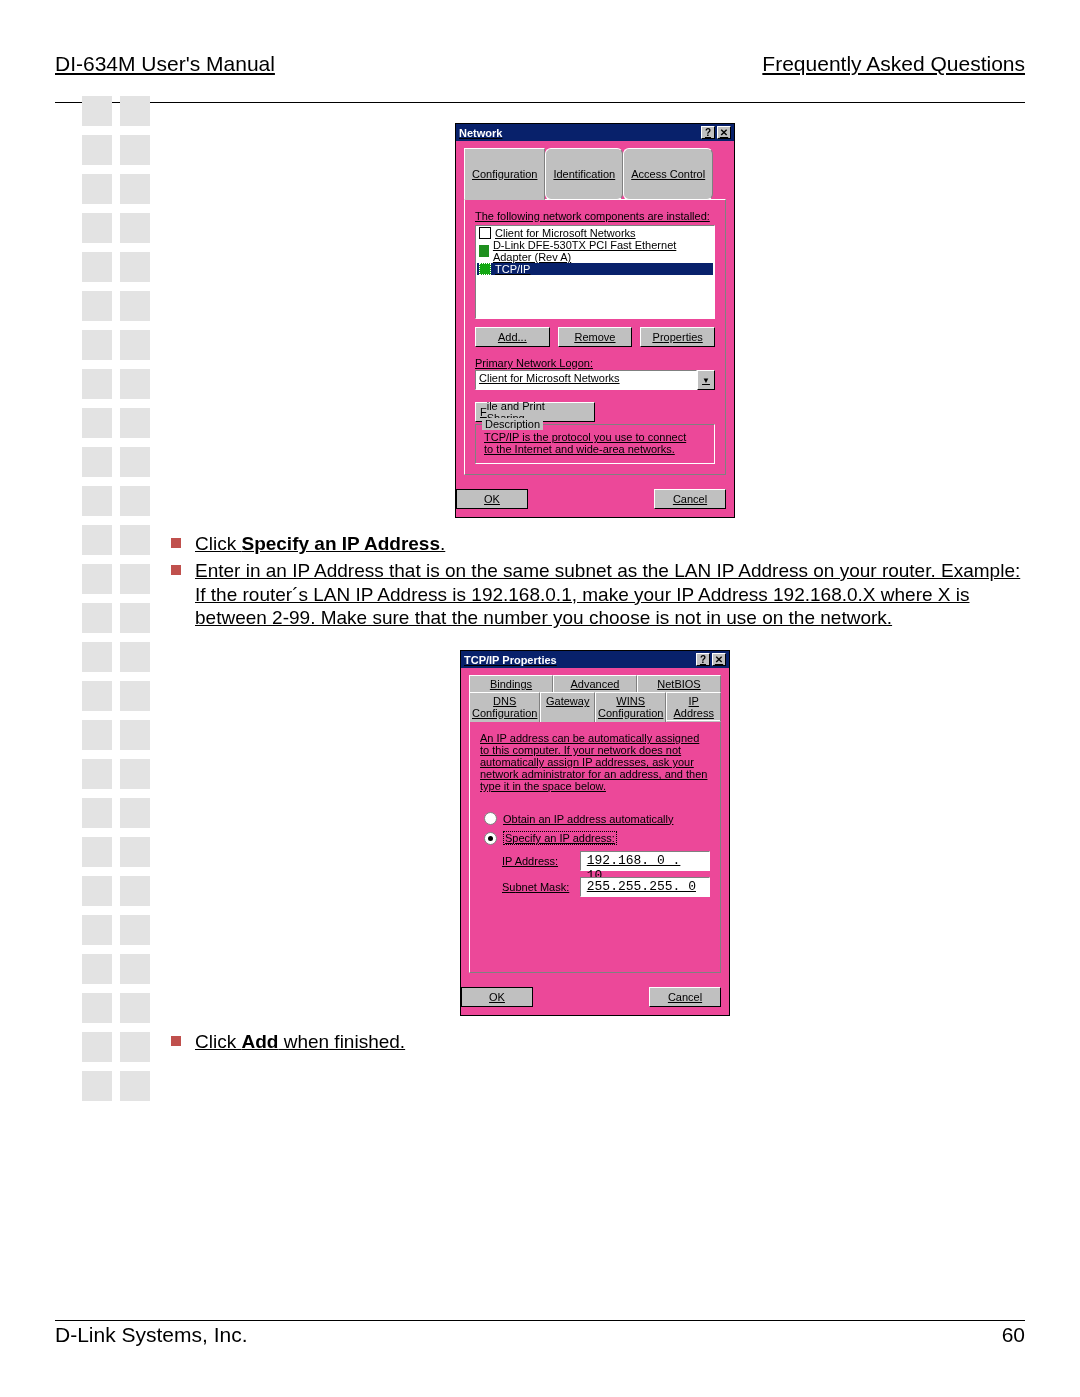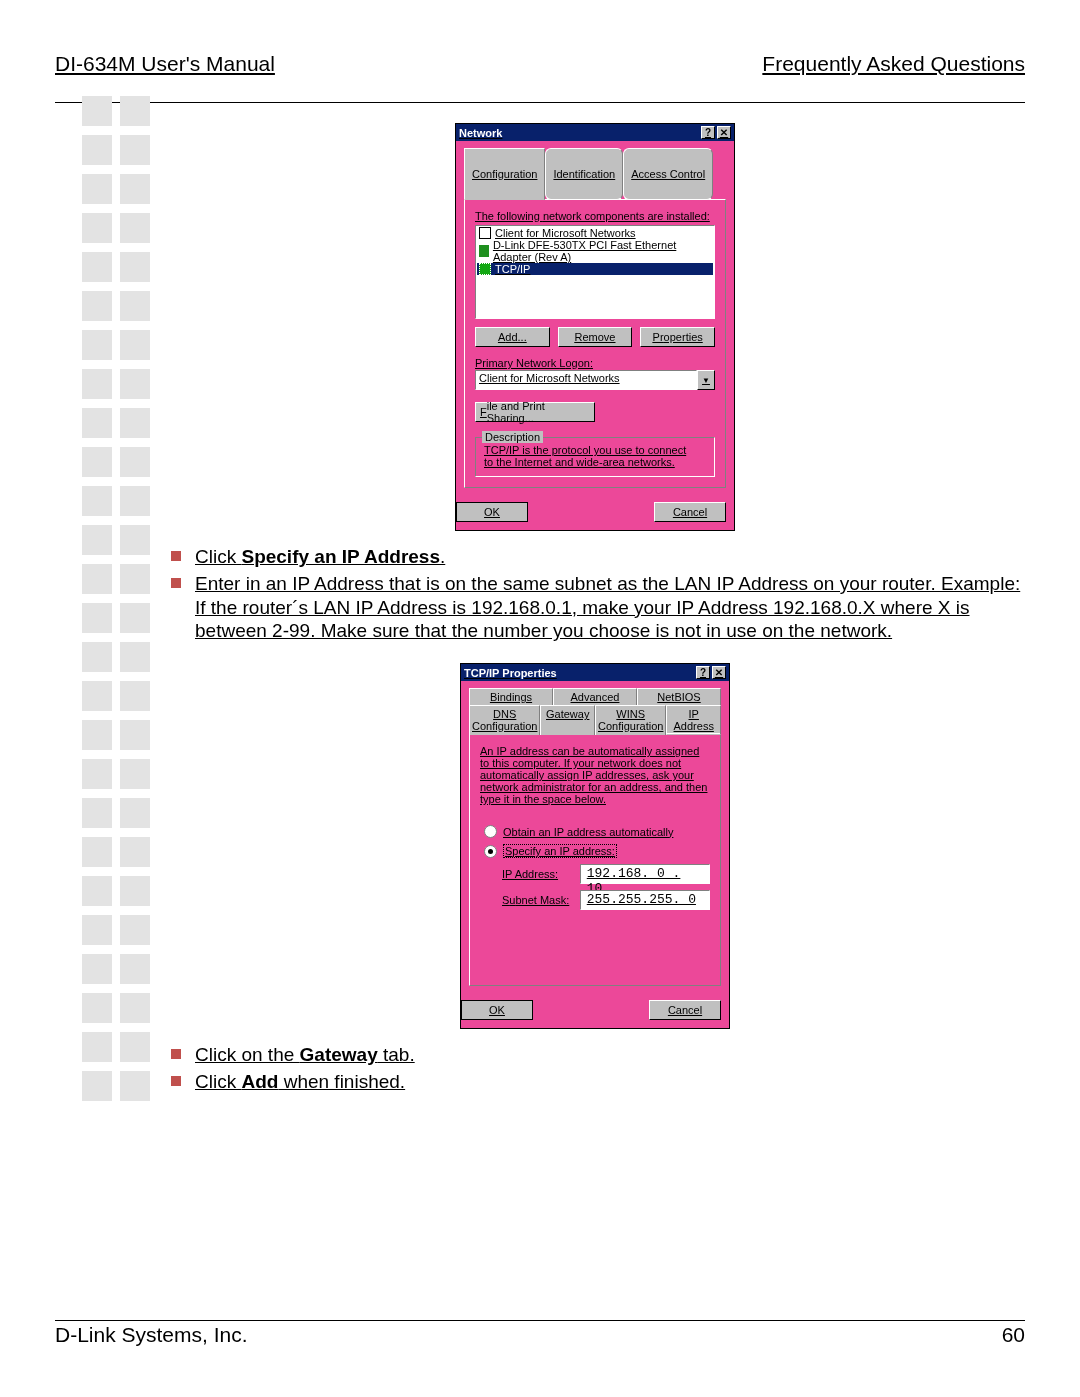"Description" .group { margin-top: 15px -> 2px }
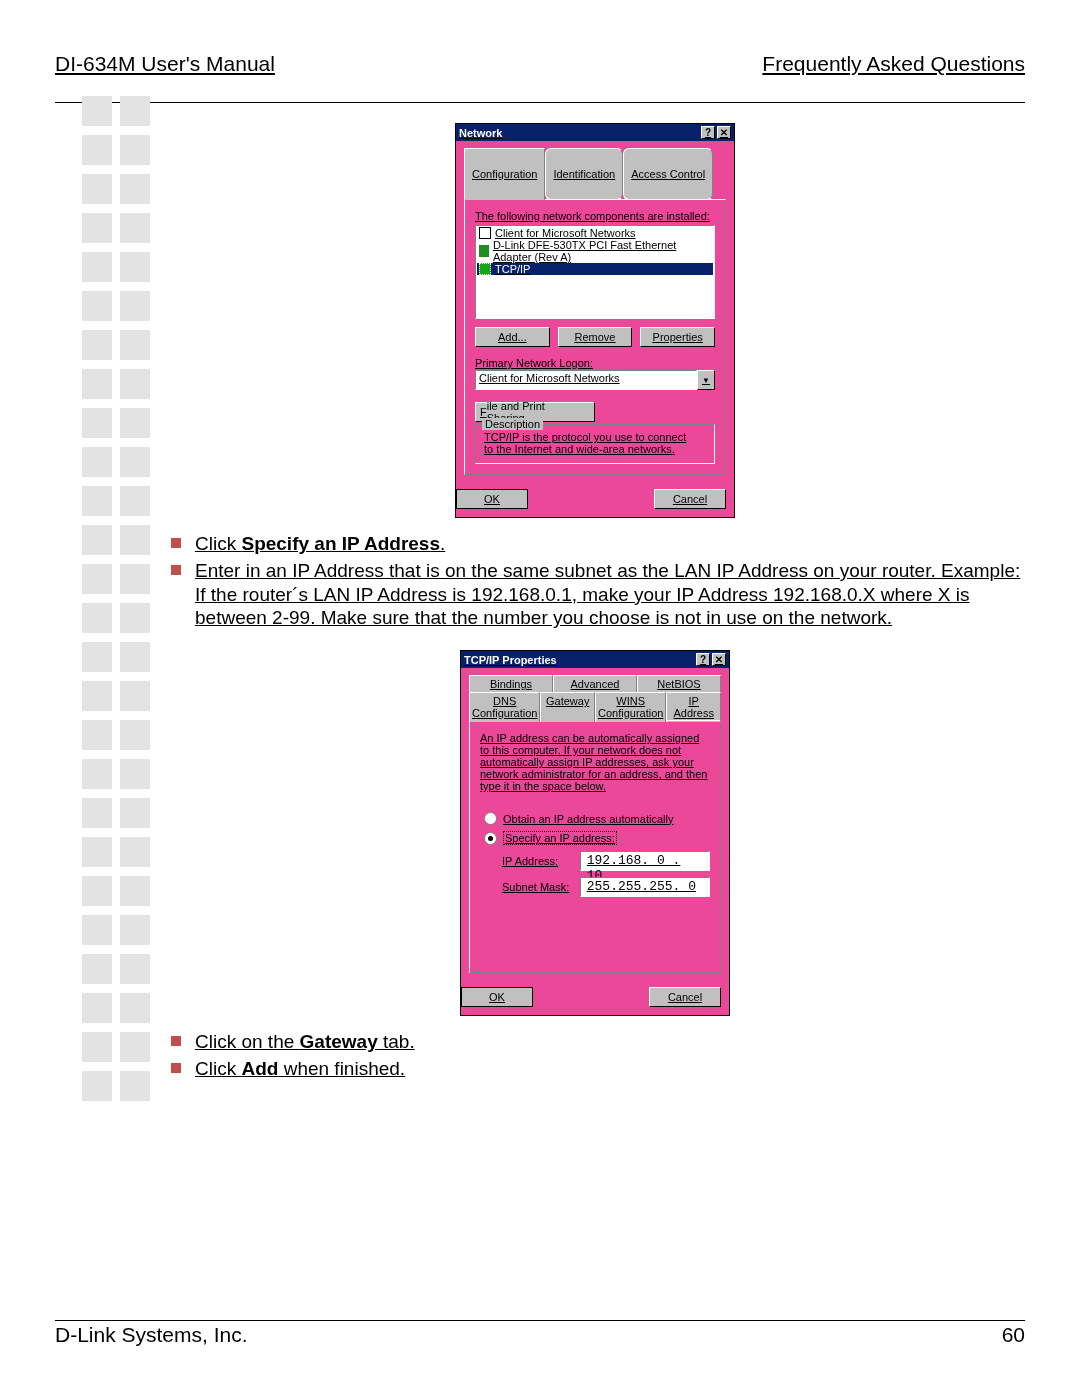"Click on the Gateway tab." li { html: <li> <span>Click on the </span><span>Gateway</span><span> tab.</span> </li> -> none }
